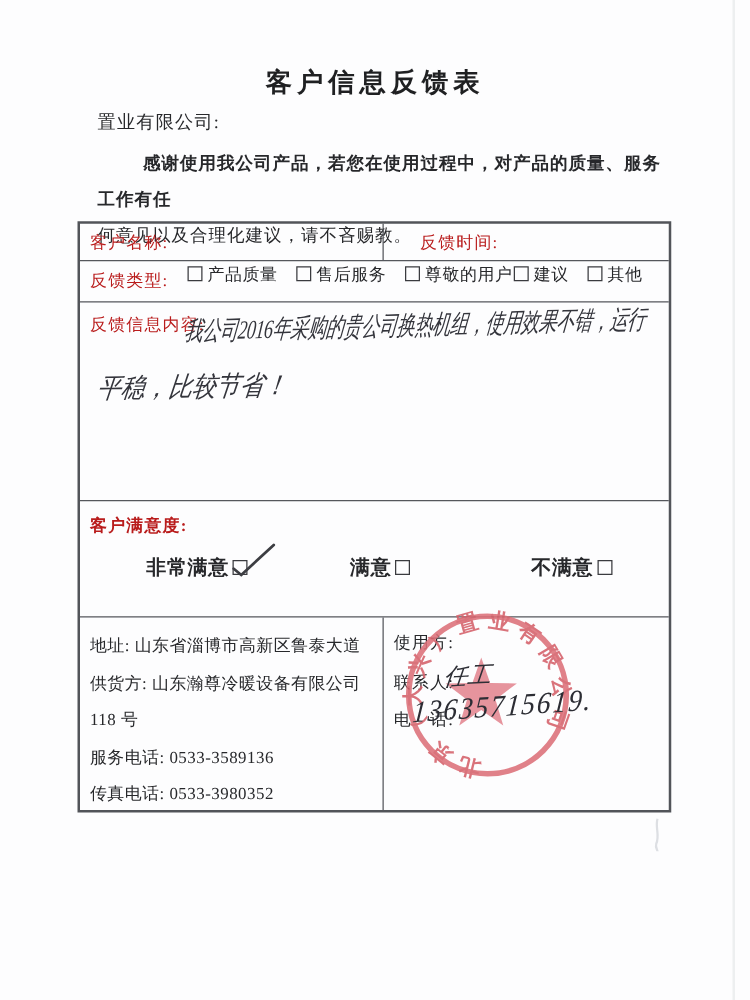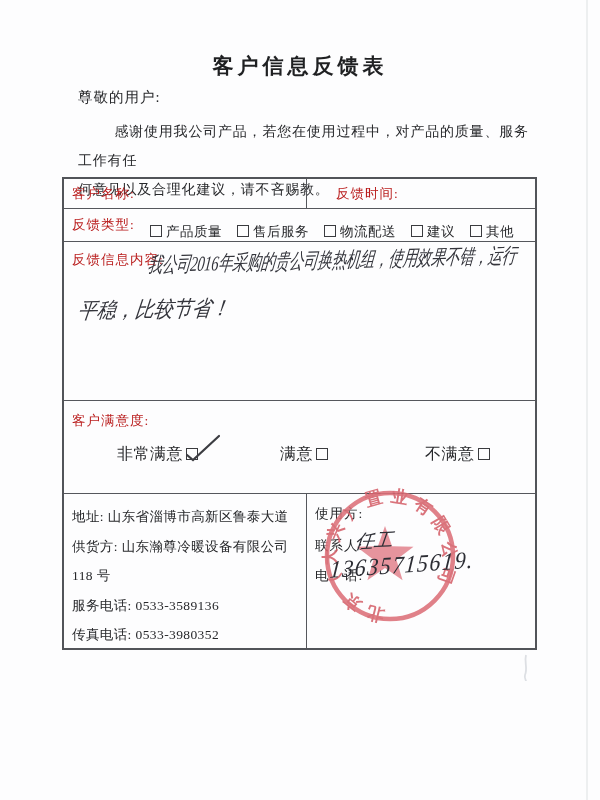"尊敬的用户:" div.greeting { text: 尊敬的用户 -> 置业有限公司 }
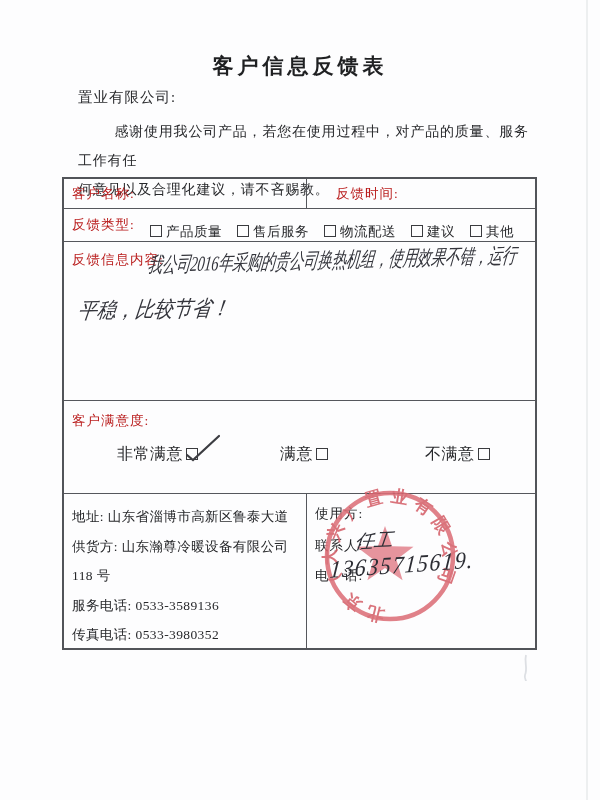"感谢使用我公司产品，若您在使用过程中，对产品的质量、服务工作有任" .intro .line1 { font-weight: none -> bold }
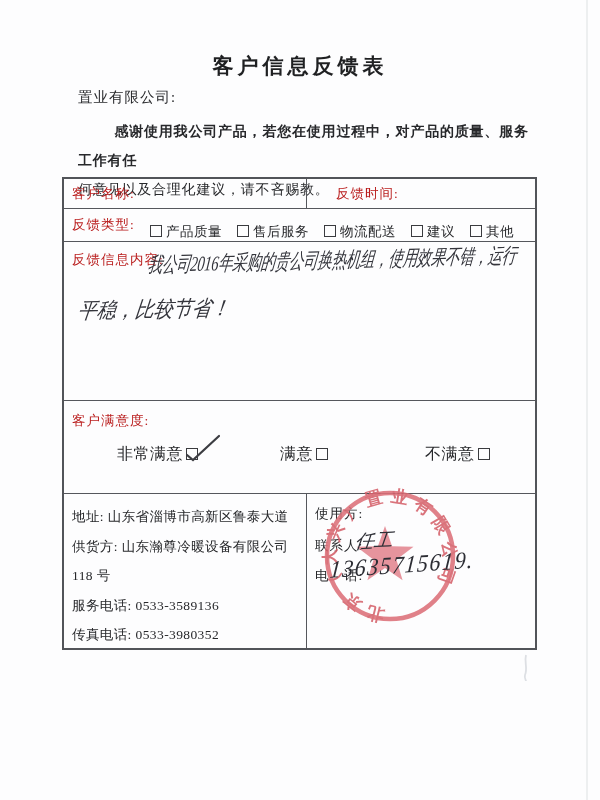"产品质量" .opt { top: 14px -> 2px }
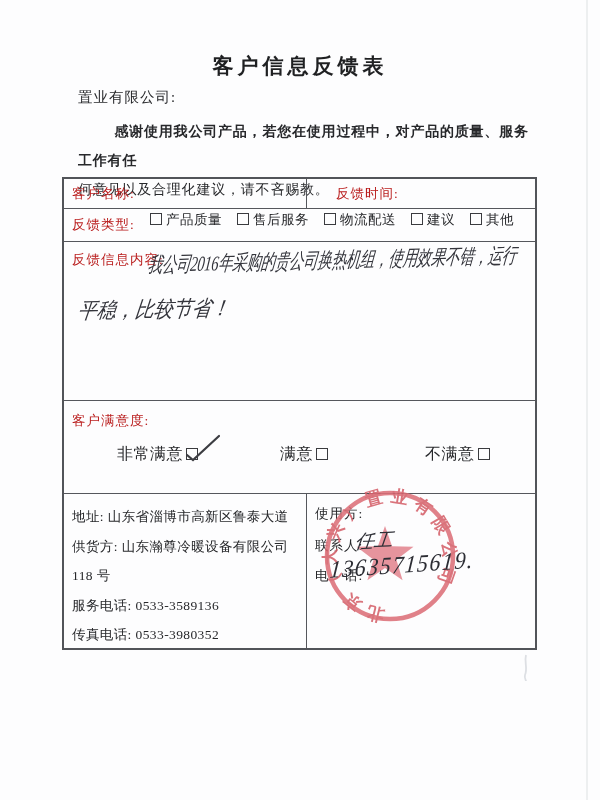"物流配送" span { text: 物流配送 -> 尊敬的用户 }
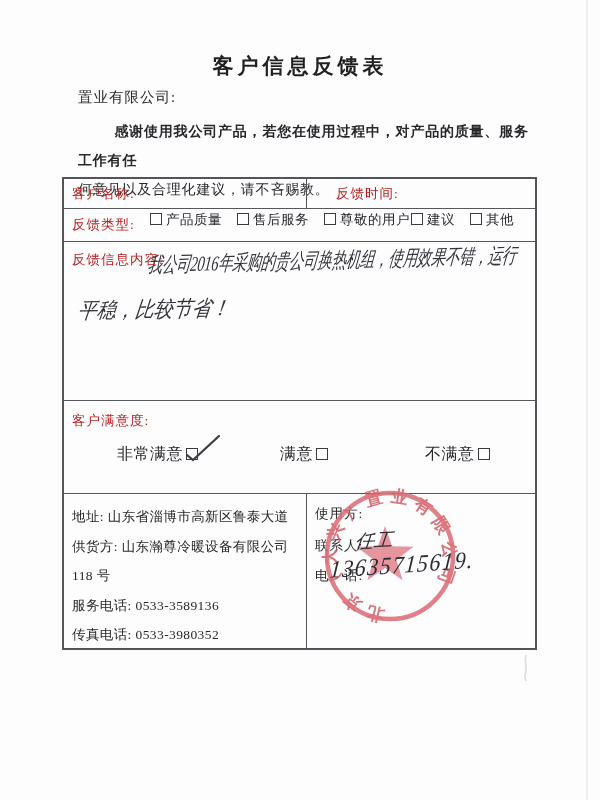"客户满意度:" .r4 { font-weight: none -> bold }
